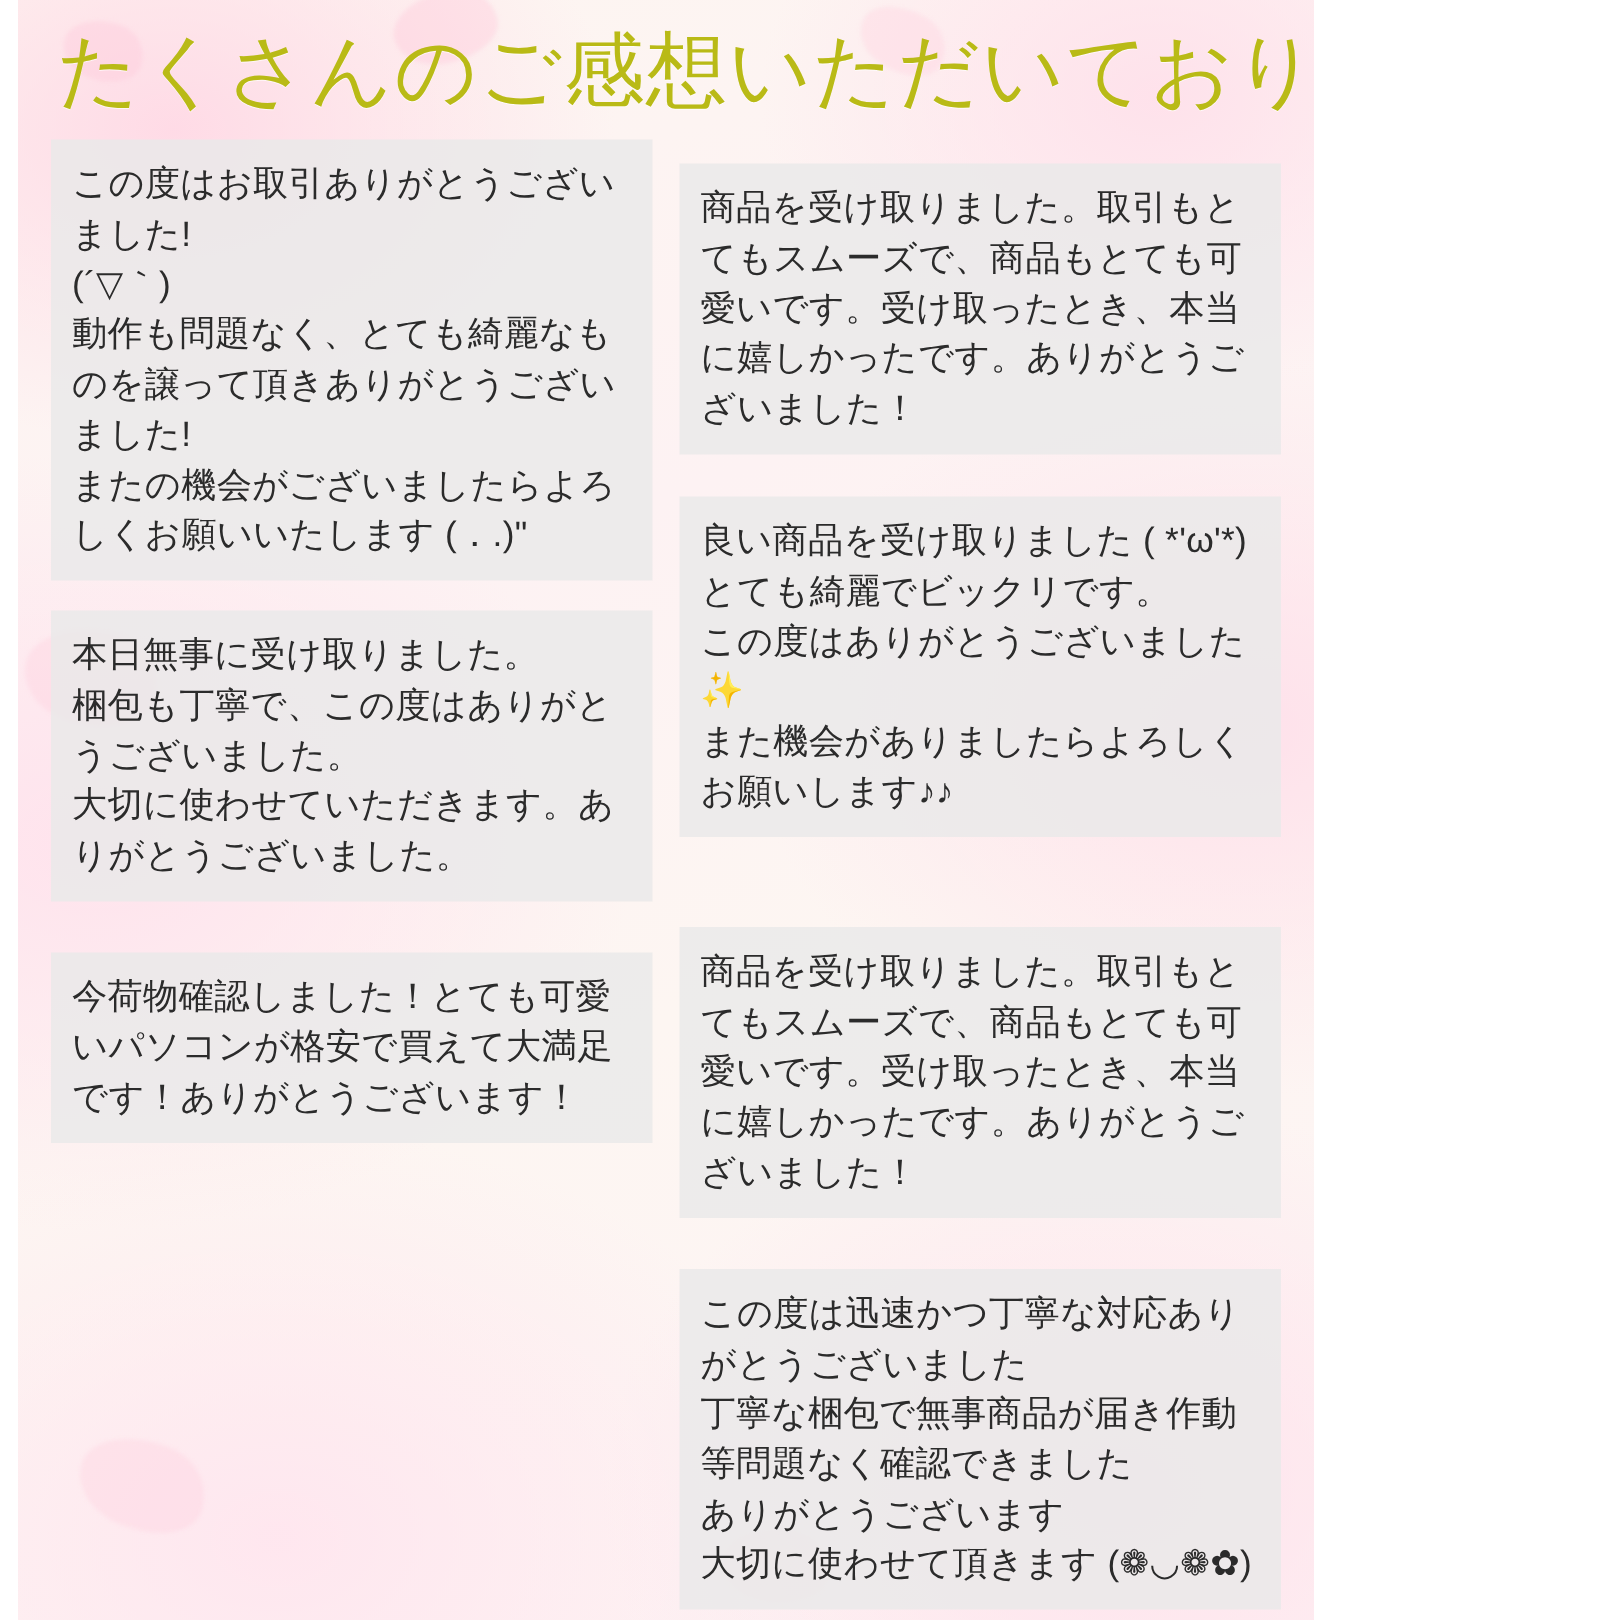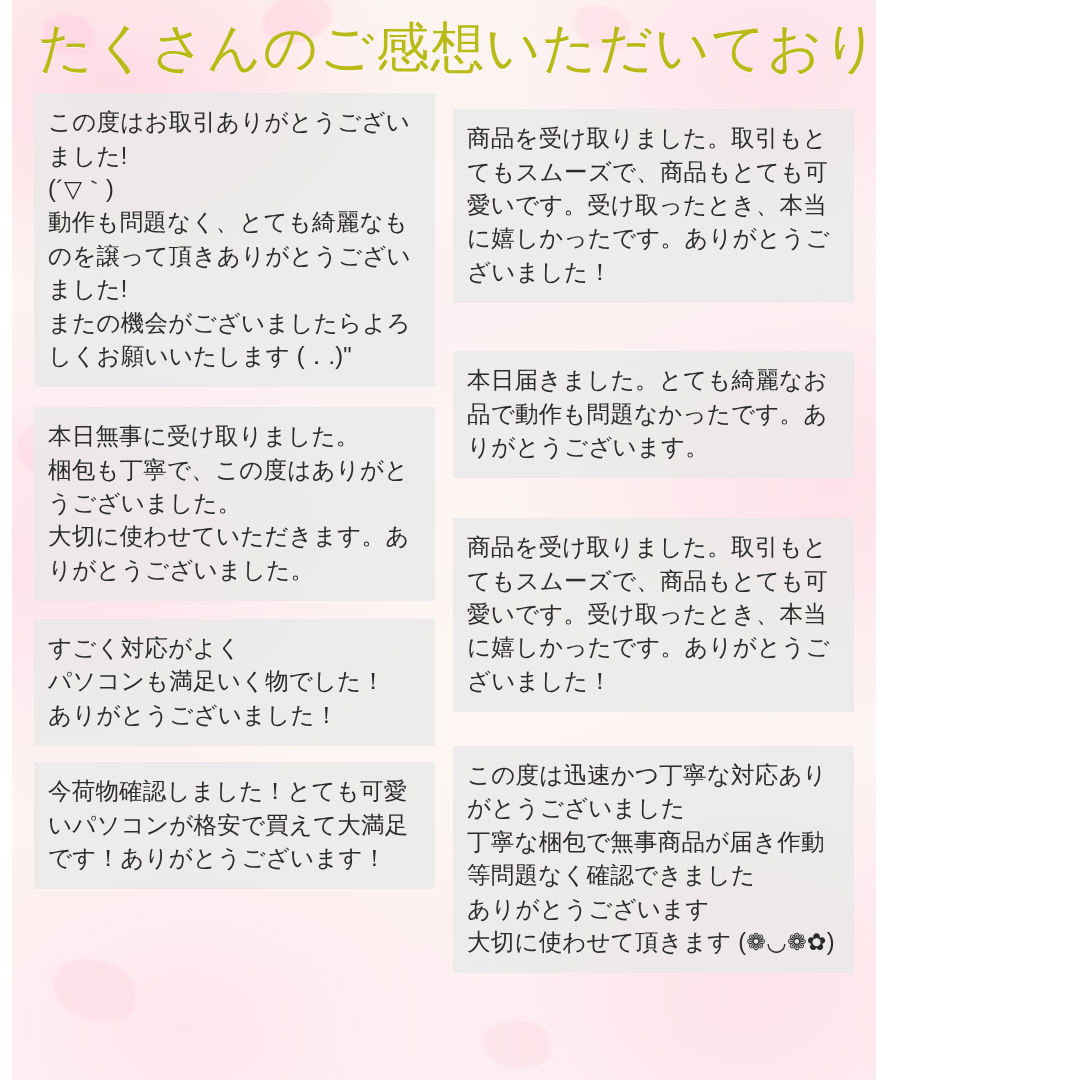"良い商品を受け取りました ( *'ω'*)" div.review { html: none -> <div>良い商品を受け取りました ( *'ω'*) とても綺麗でビックリです。 この度はありがとうございました✨ また機会がありましたらよろしくお願いします♪♪</div> }
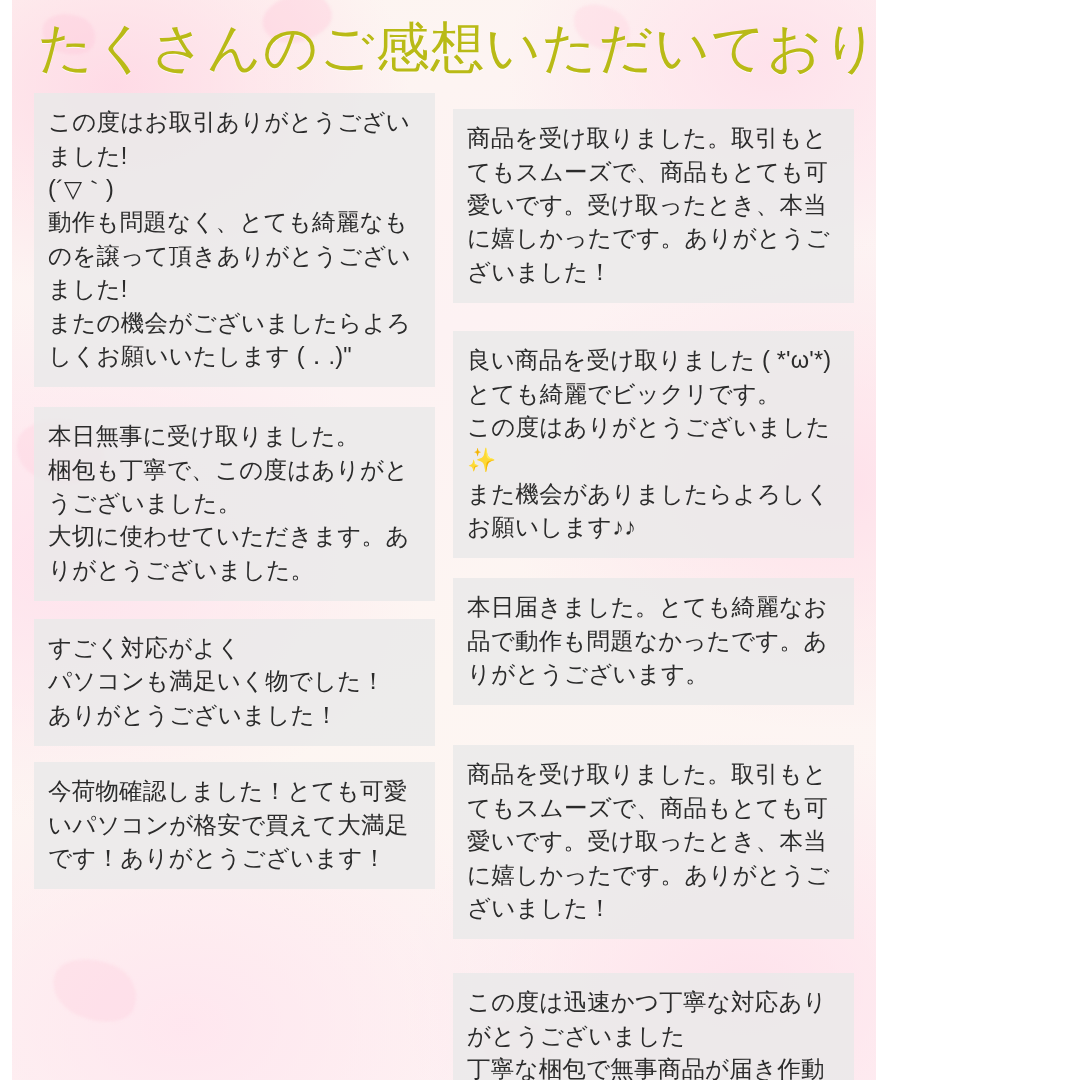"本日届きました。とても綺麗なお品で動作も問題なかったです。ありがとうございます。" div.review { html: <div>本日届きました。とても綺麗なお品で動作も問題なかったです。ありがとうございます。</div> -> none }
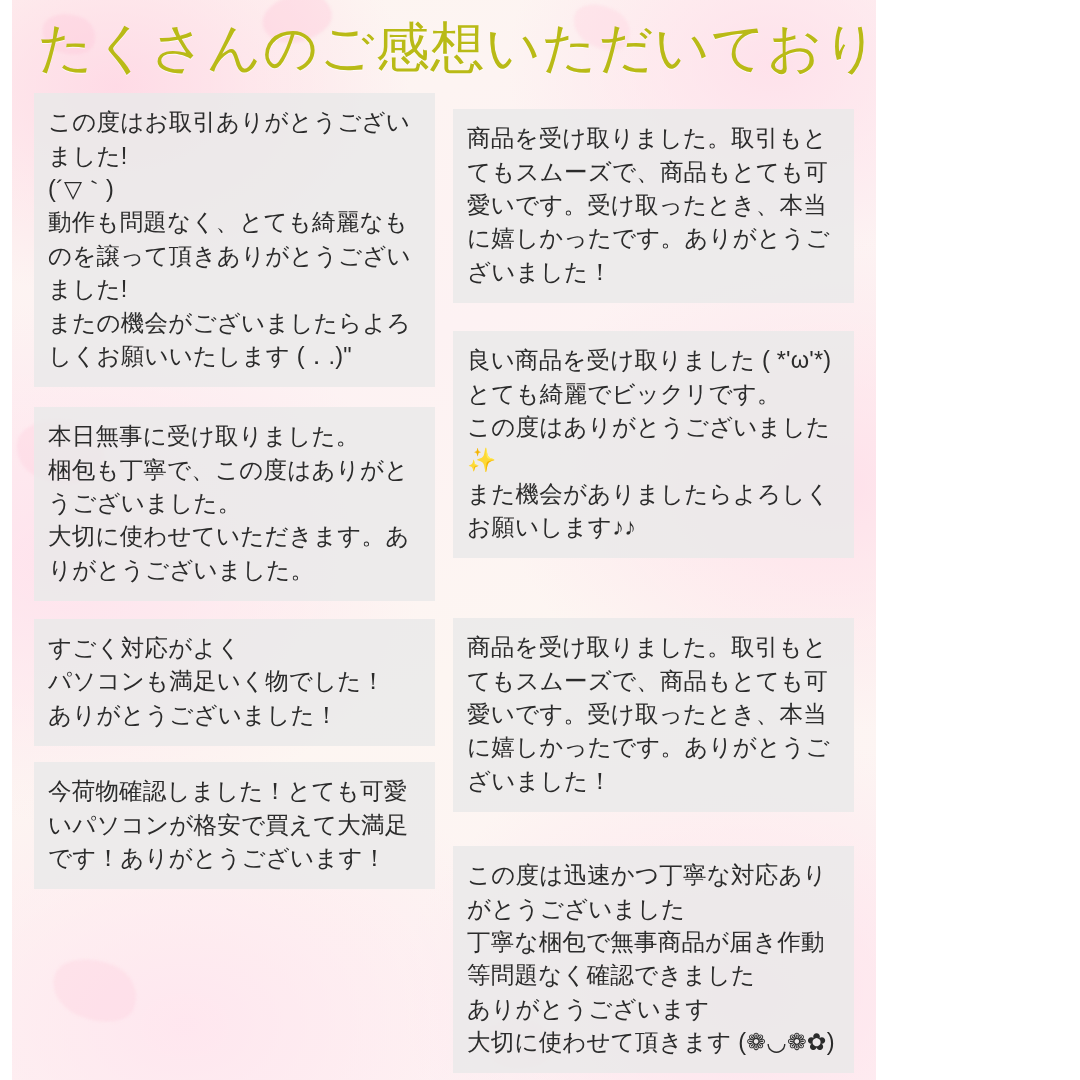"すごく対応がよく" div.review { html: <div>すごく対応がよく パソコンも満足いく物でした！ ありがとうございました！</div> -> none }
